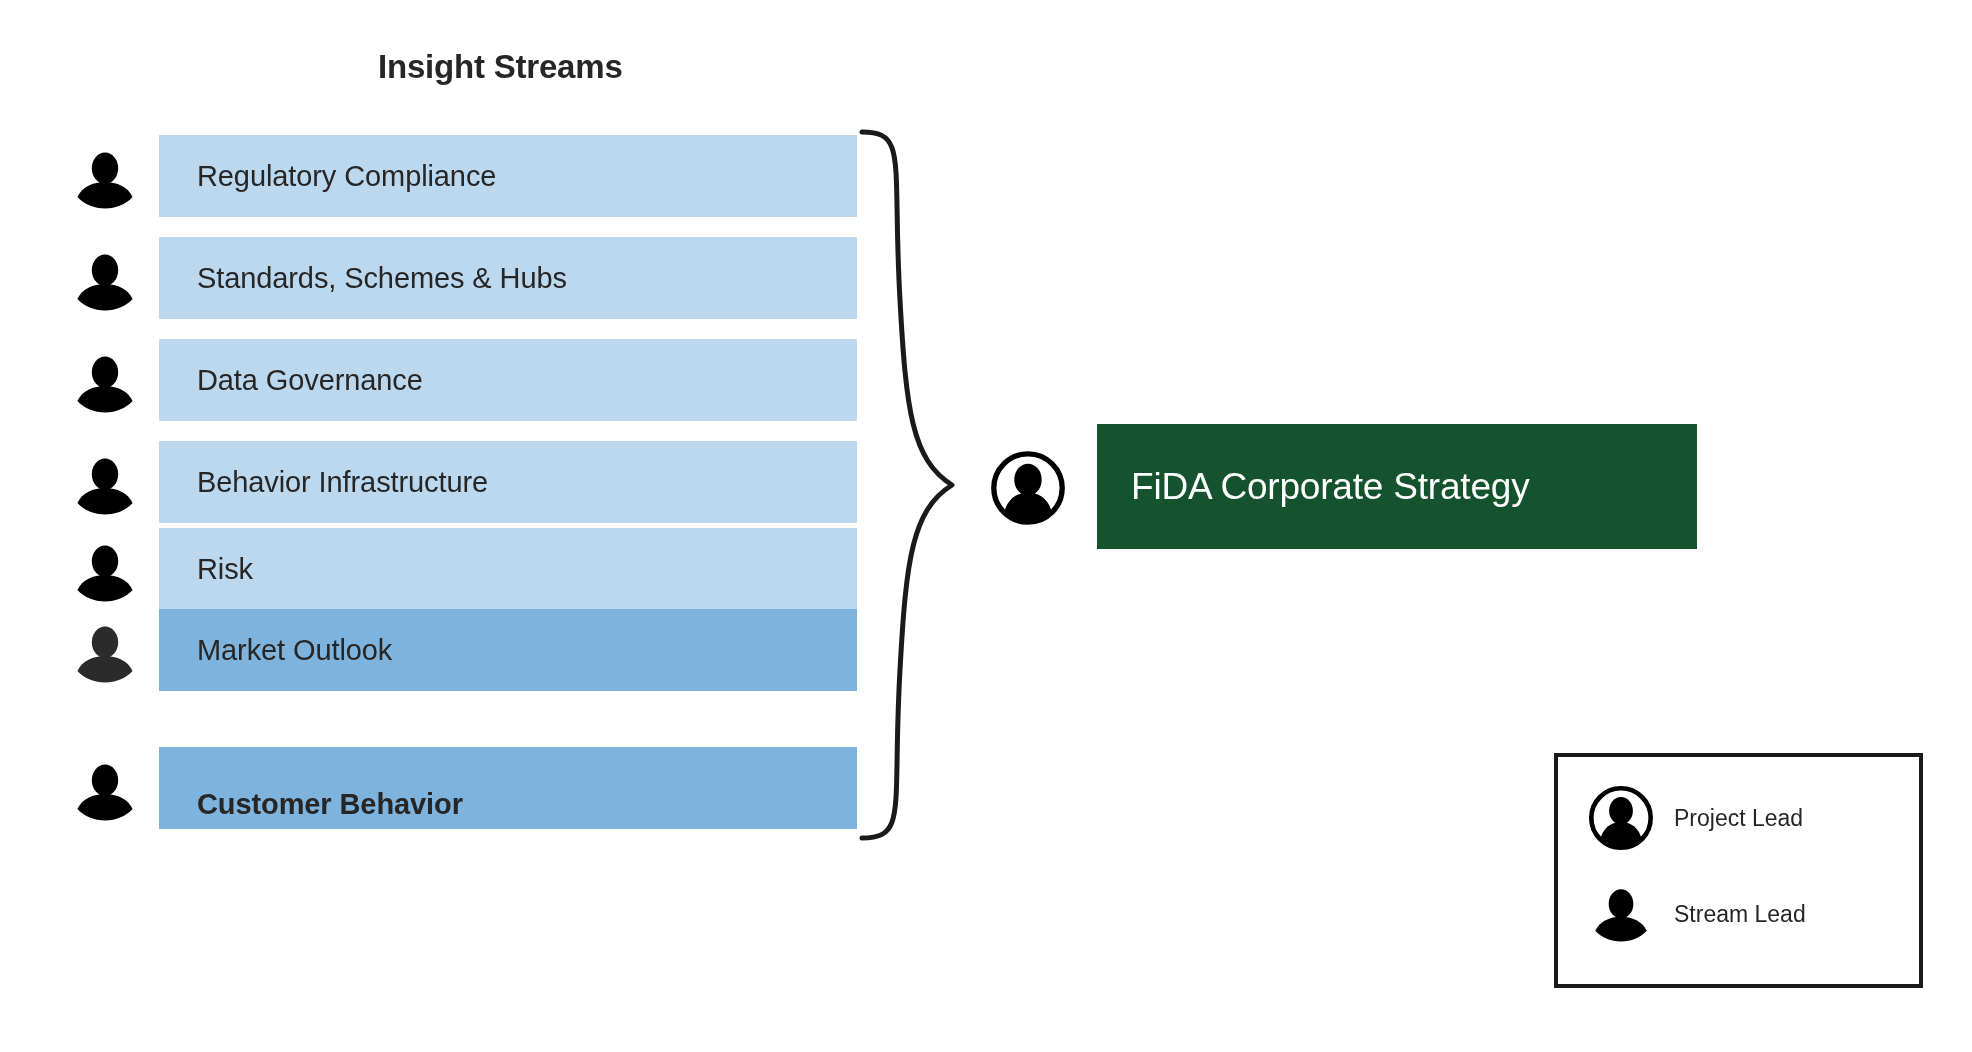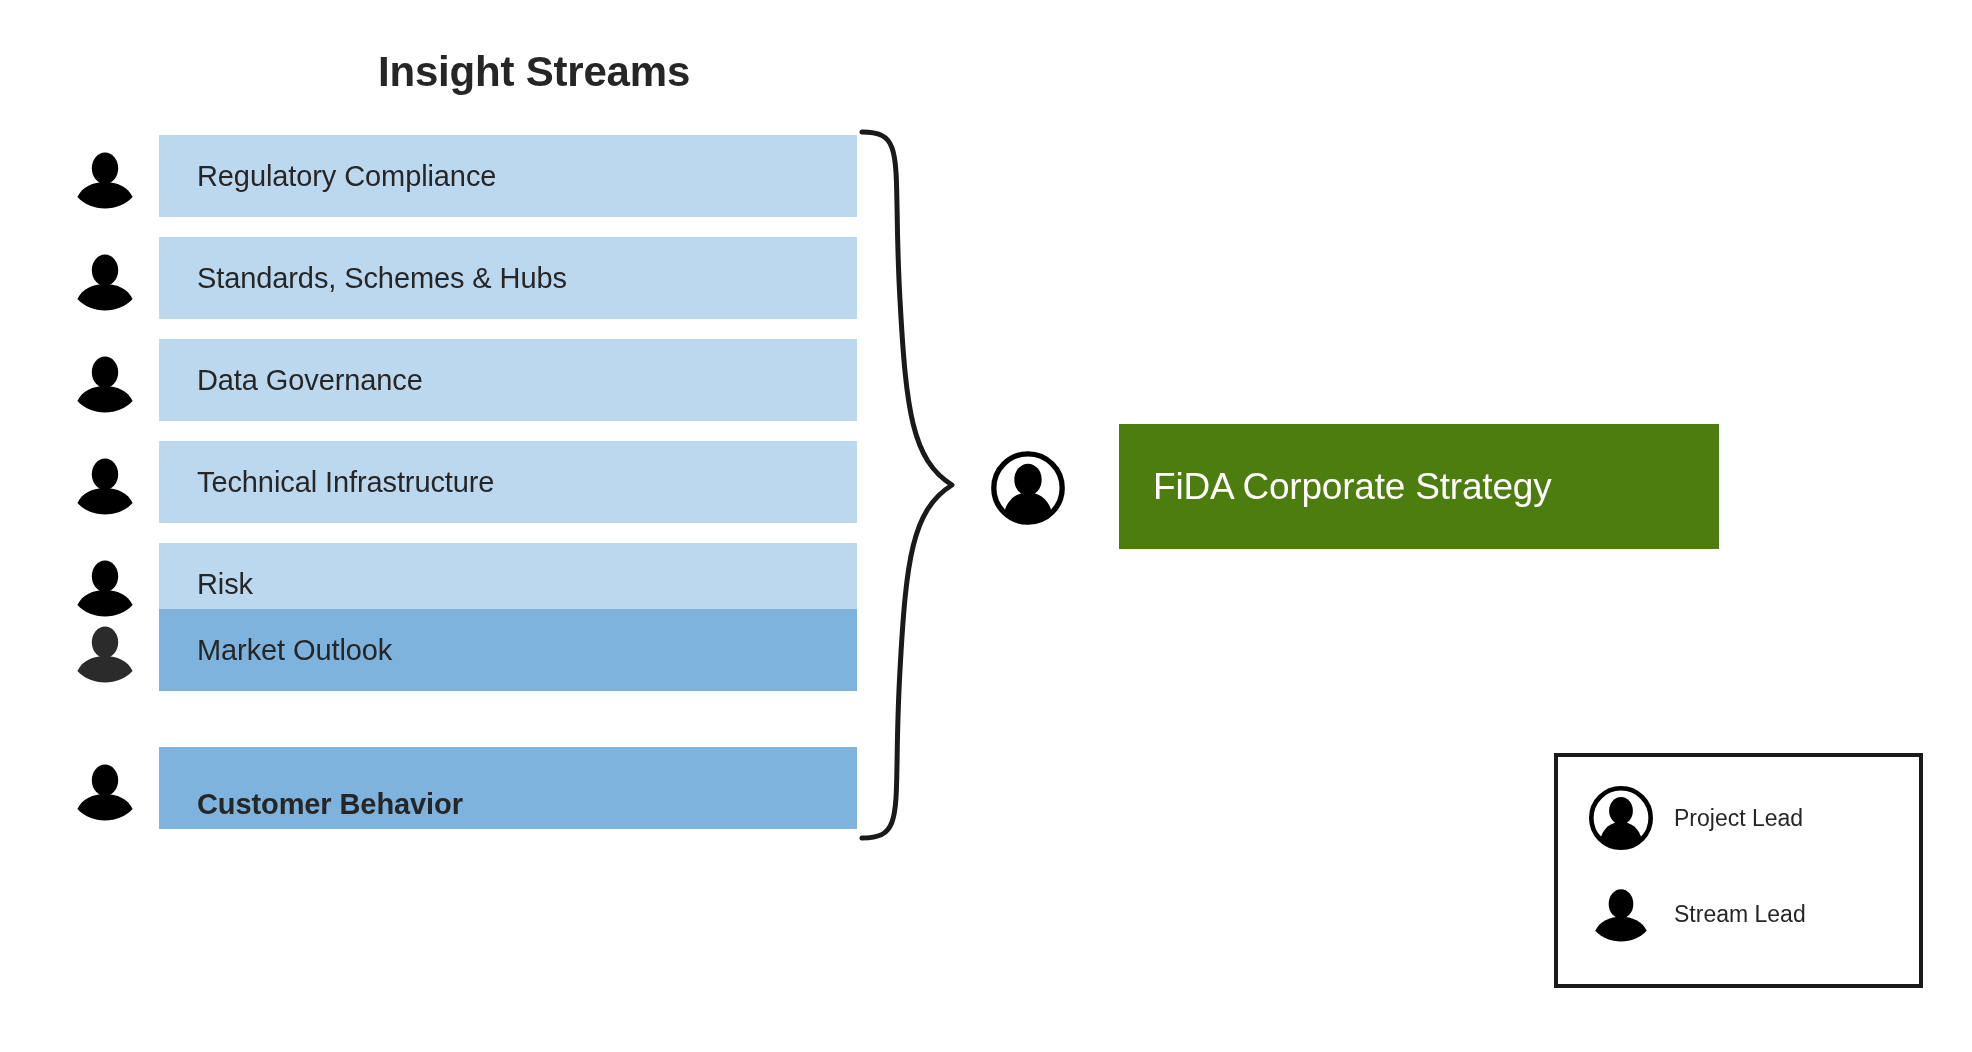"Insight Streams" .section-title { font-size: 42px -> 33px }
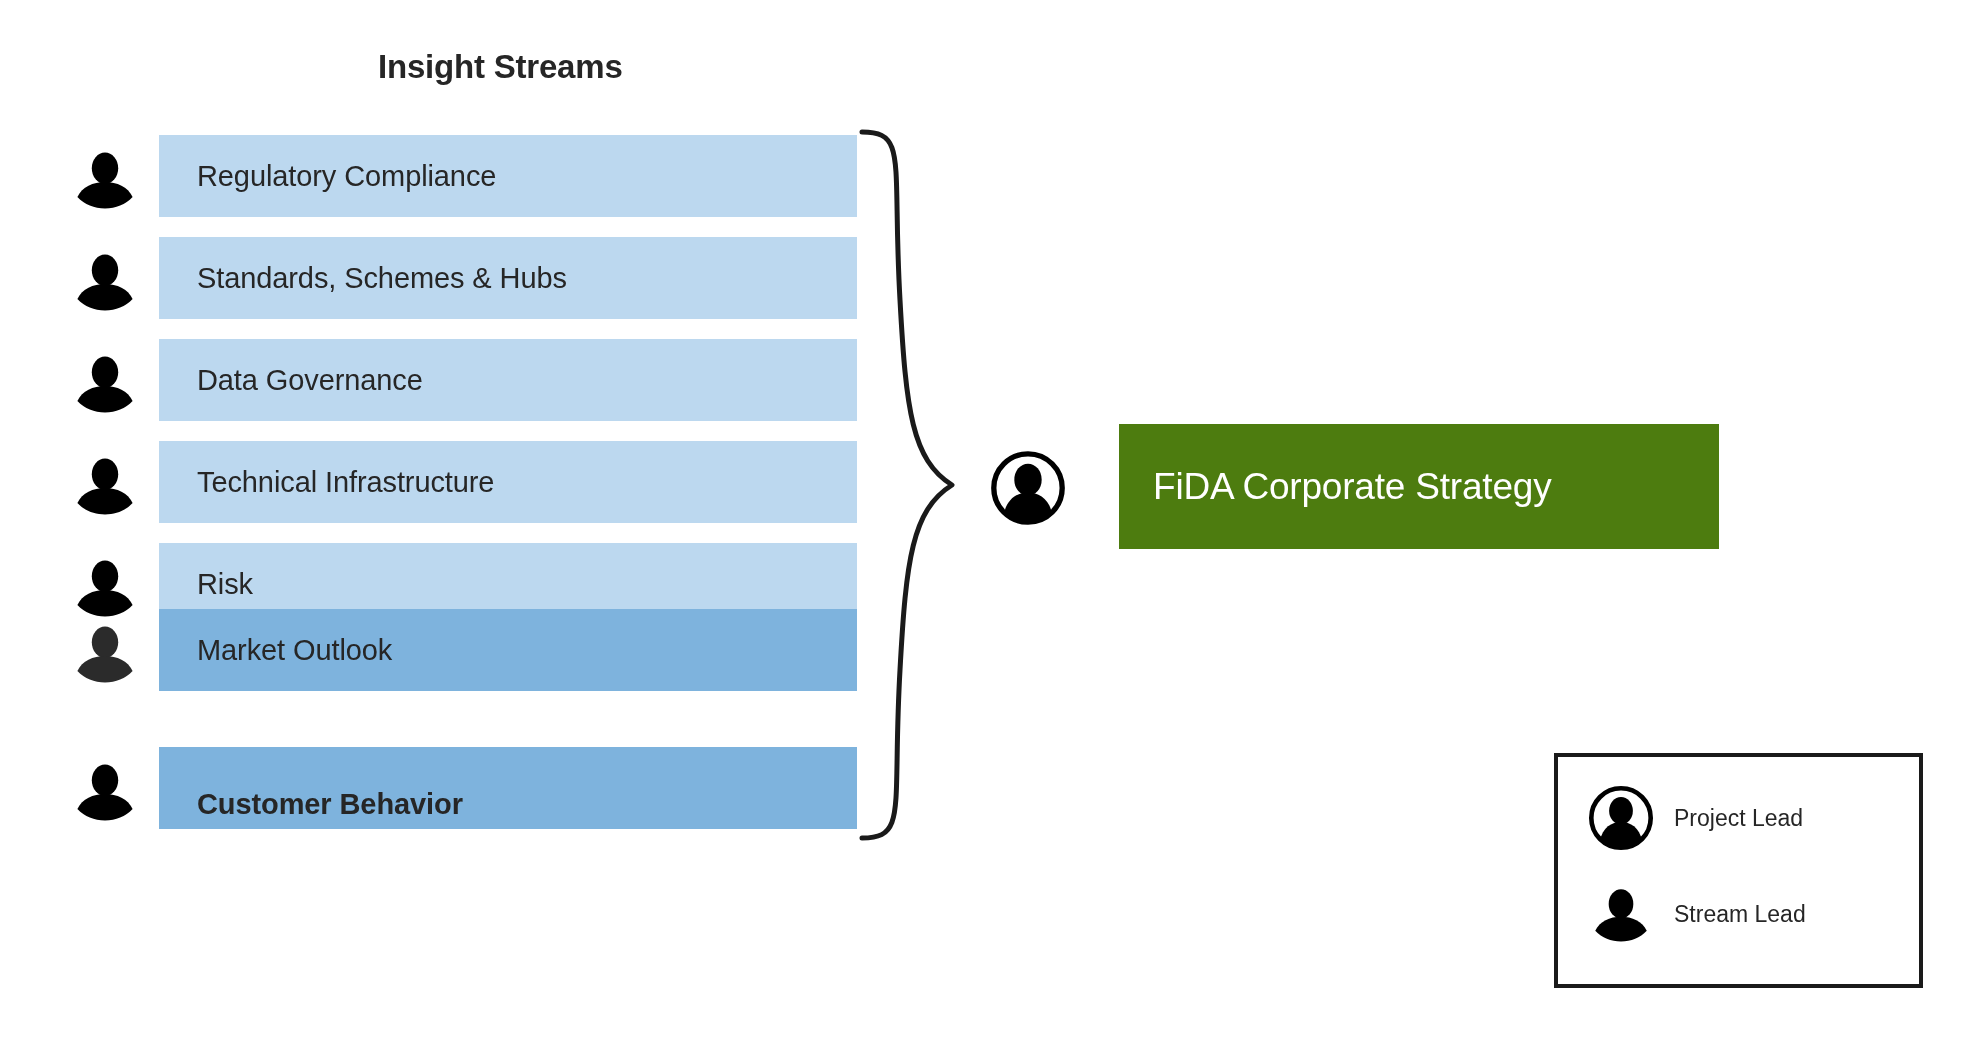"Technical Infrastructure" div.stream-label { text: Technical -> Behavior }
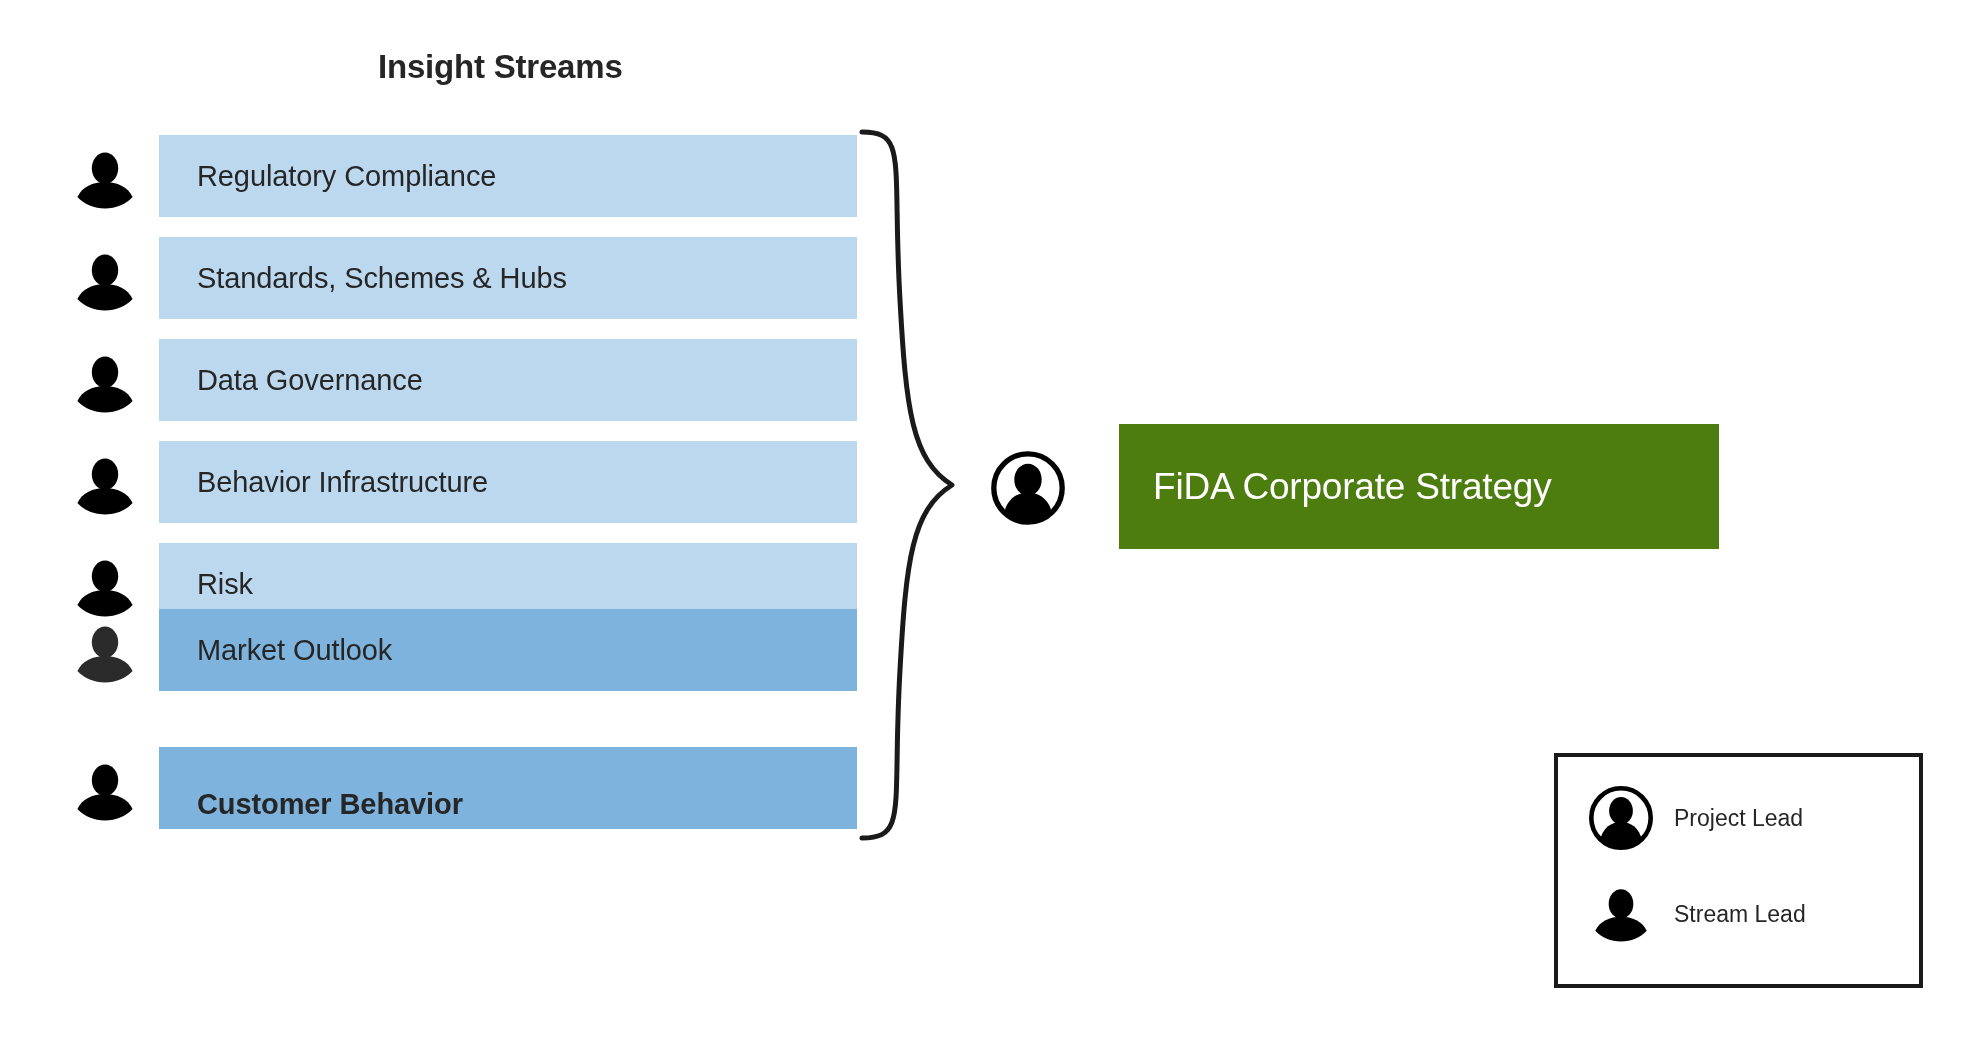"FiDA Corporate Strategy" div.fida-box { background: #4d7c0f -> #14532d; margin-left: 22px -> none }
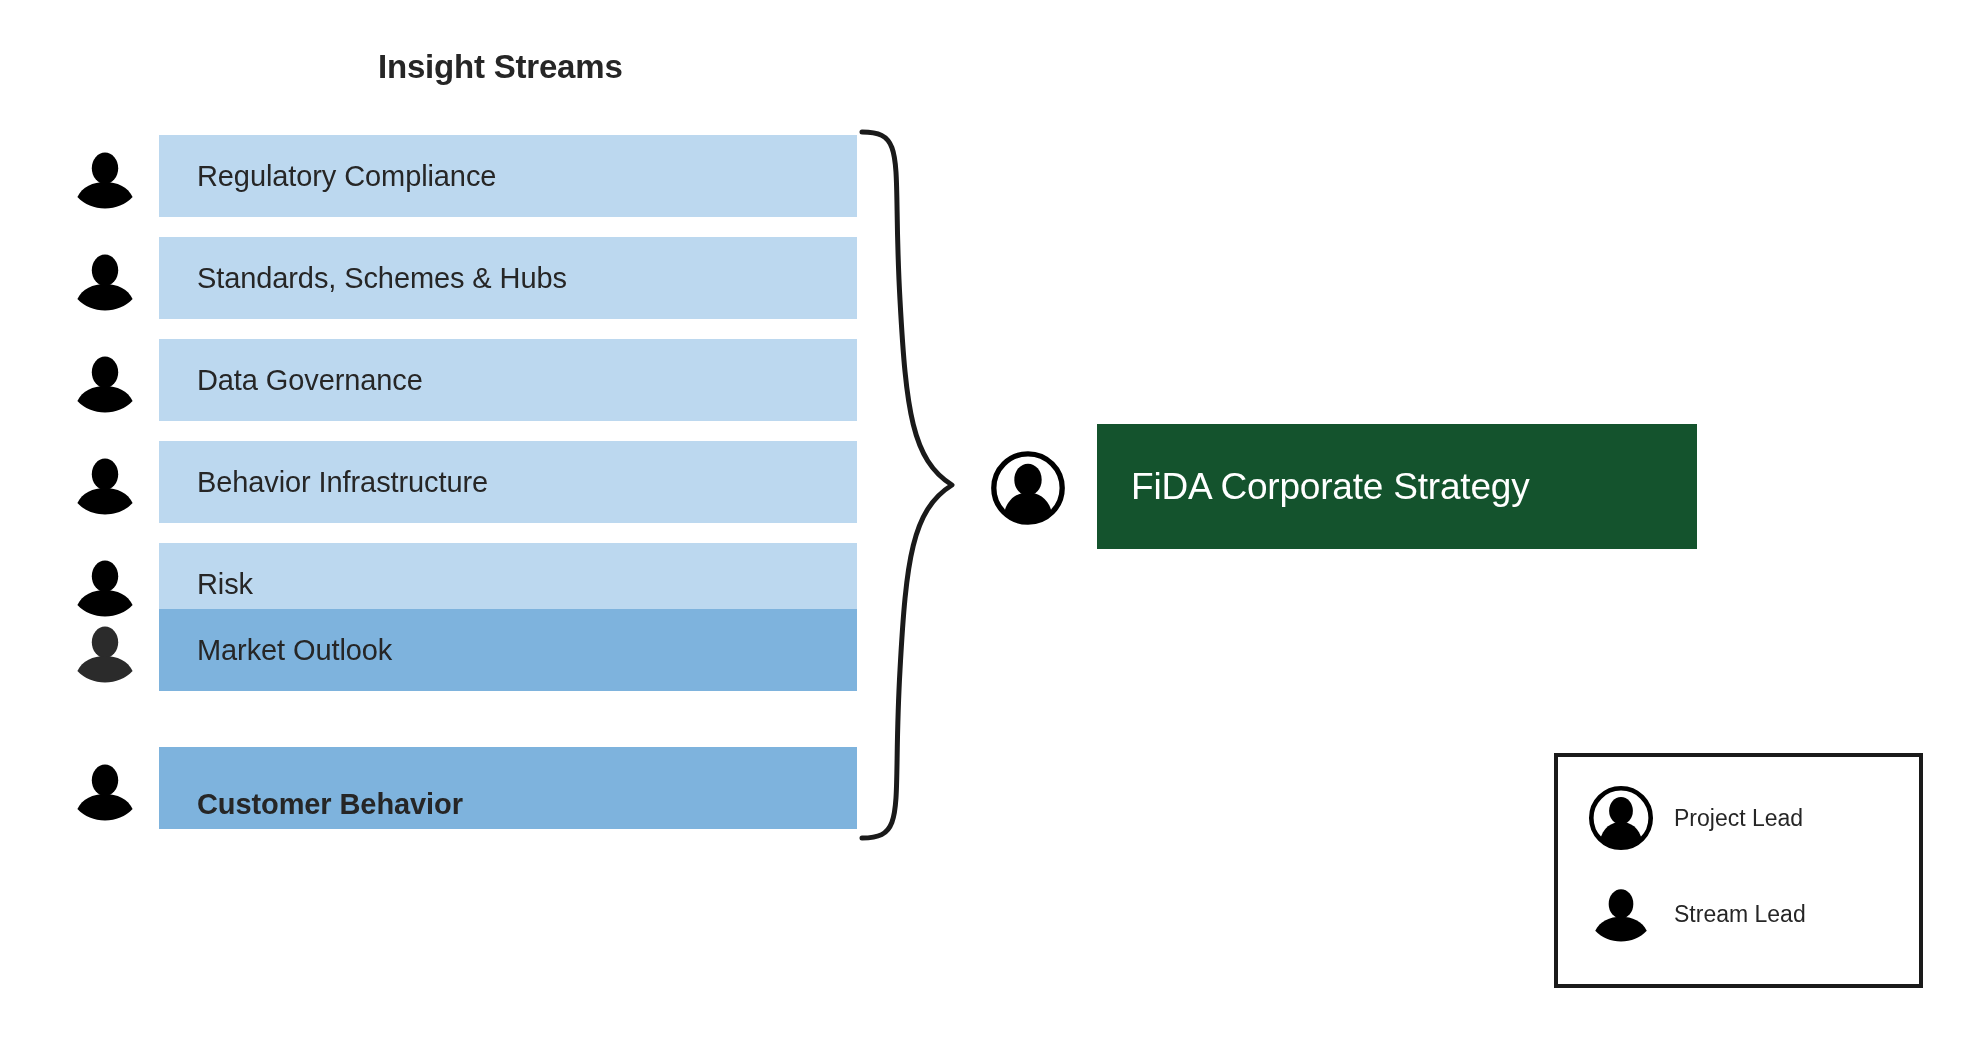"Risk" div.stream-row { top: 543px -> 528px }
